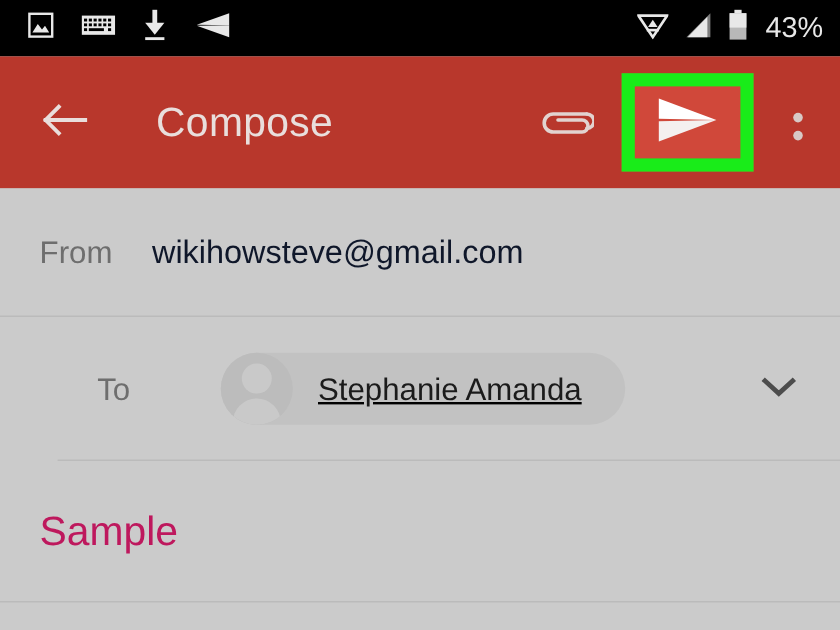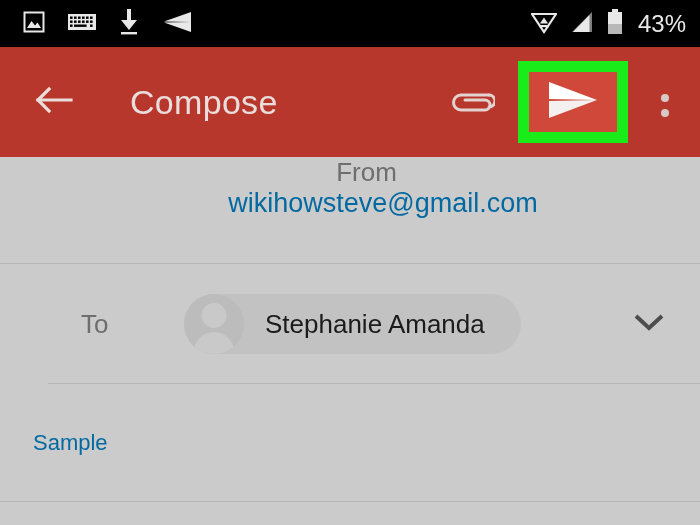"From" .row-from { flex-direction: column -> none }
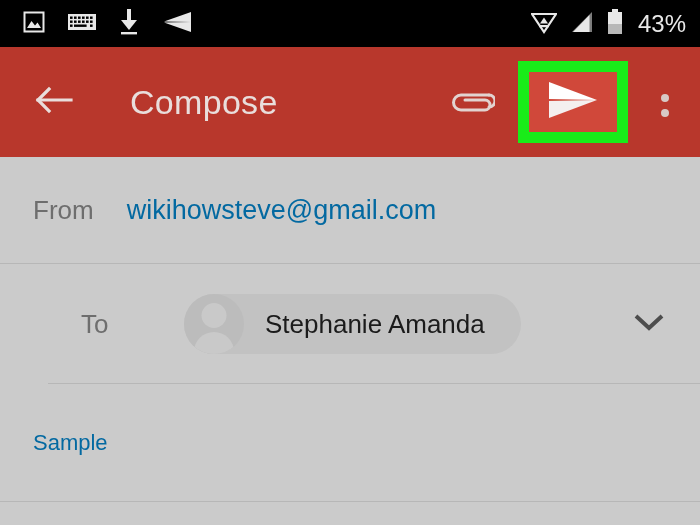"wikihowsteve@gmail.com" .from-value { color: #0369a1 -> #0f172a }
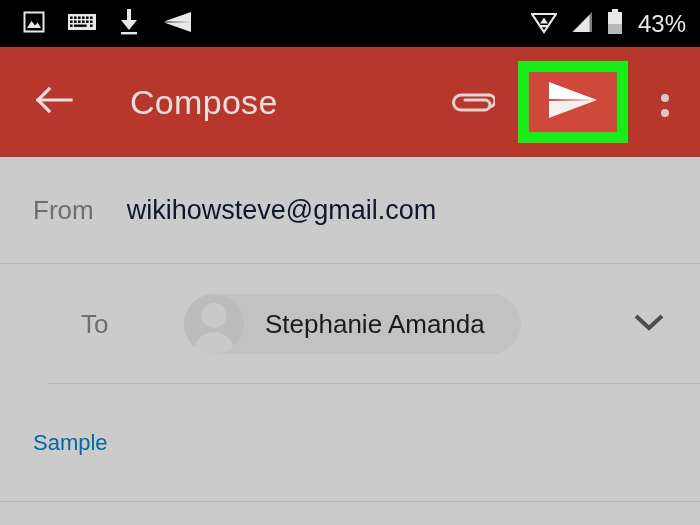"Stephanie Amanda" .contact-chip { text-decoration: none -> underline }
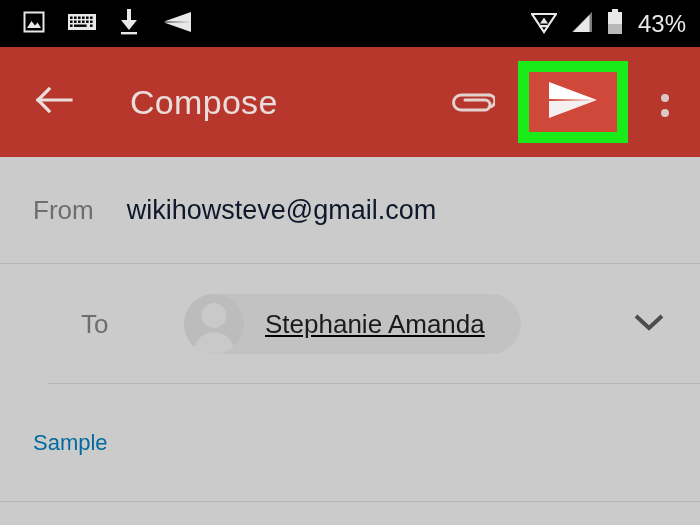"Sample" .subject-value { color: #0369a1 -> #be185d; font-size: 22px -> 34px }
